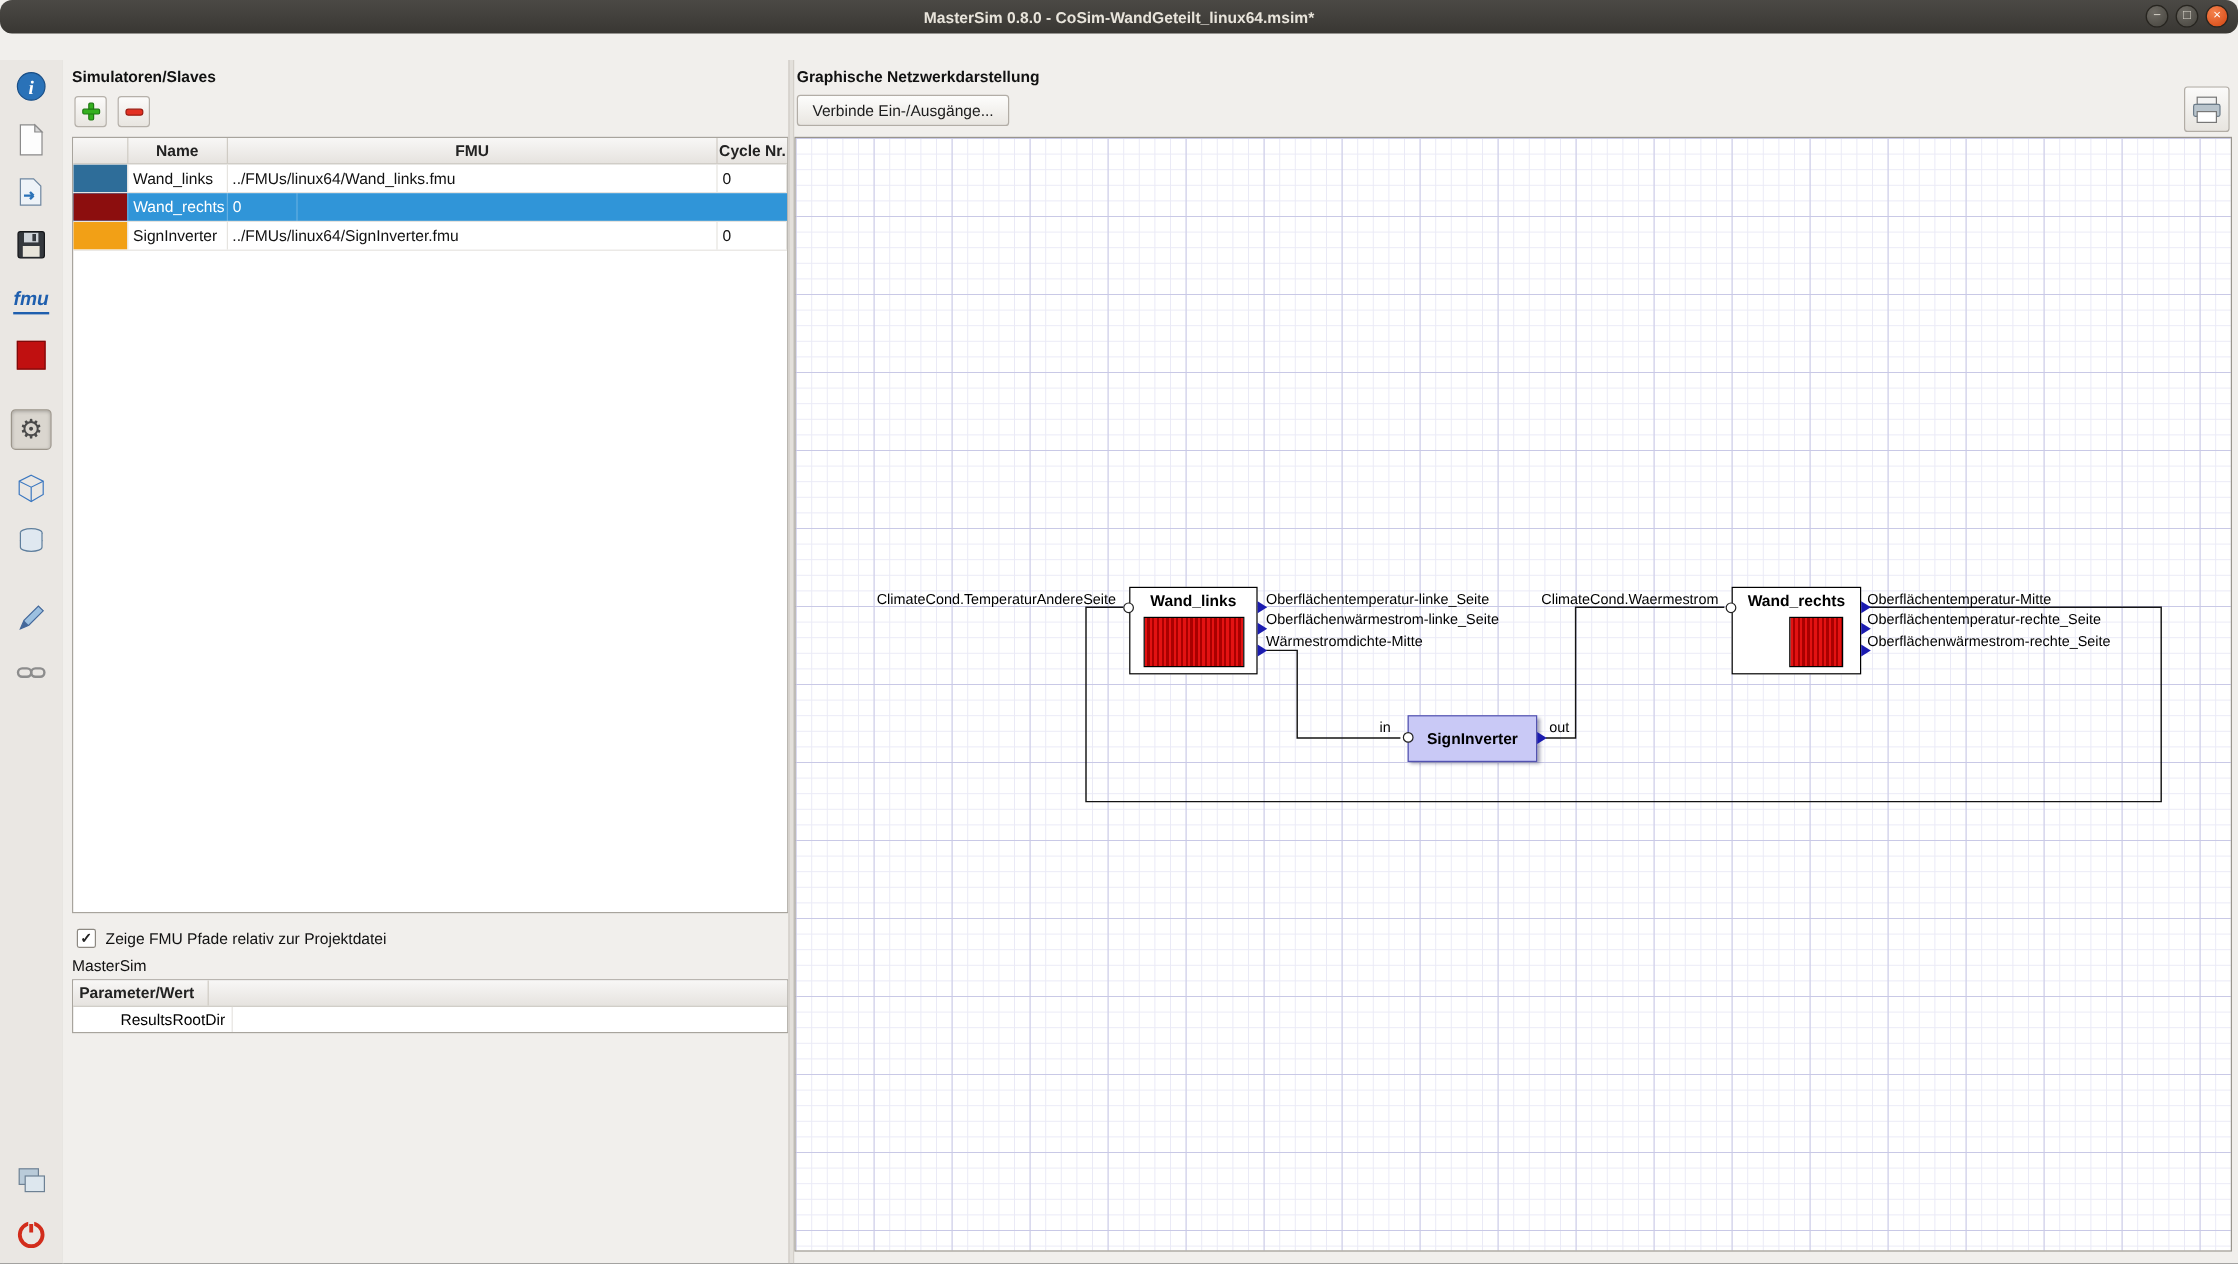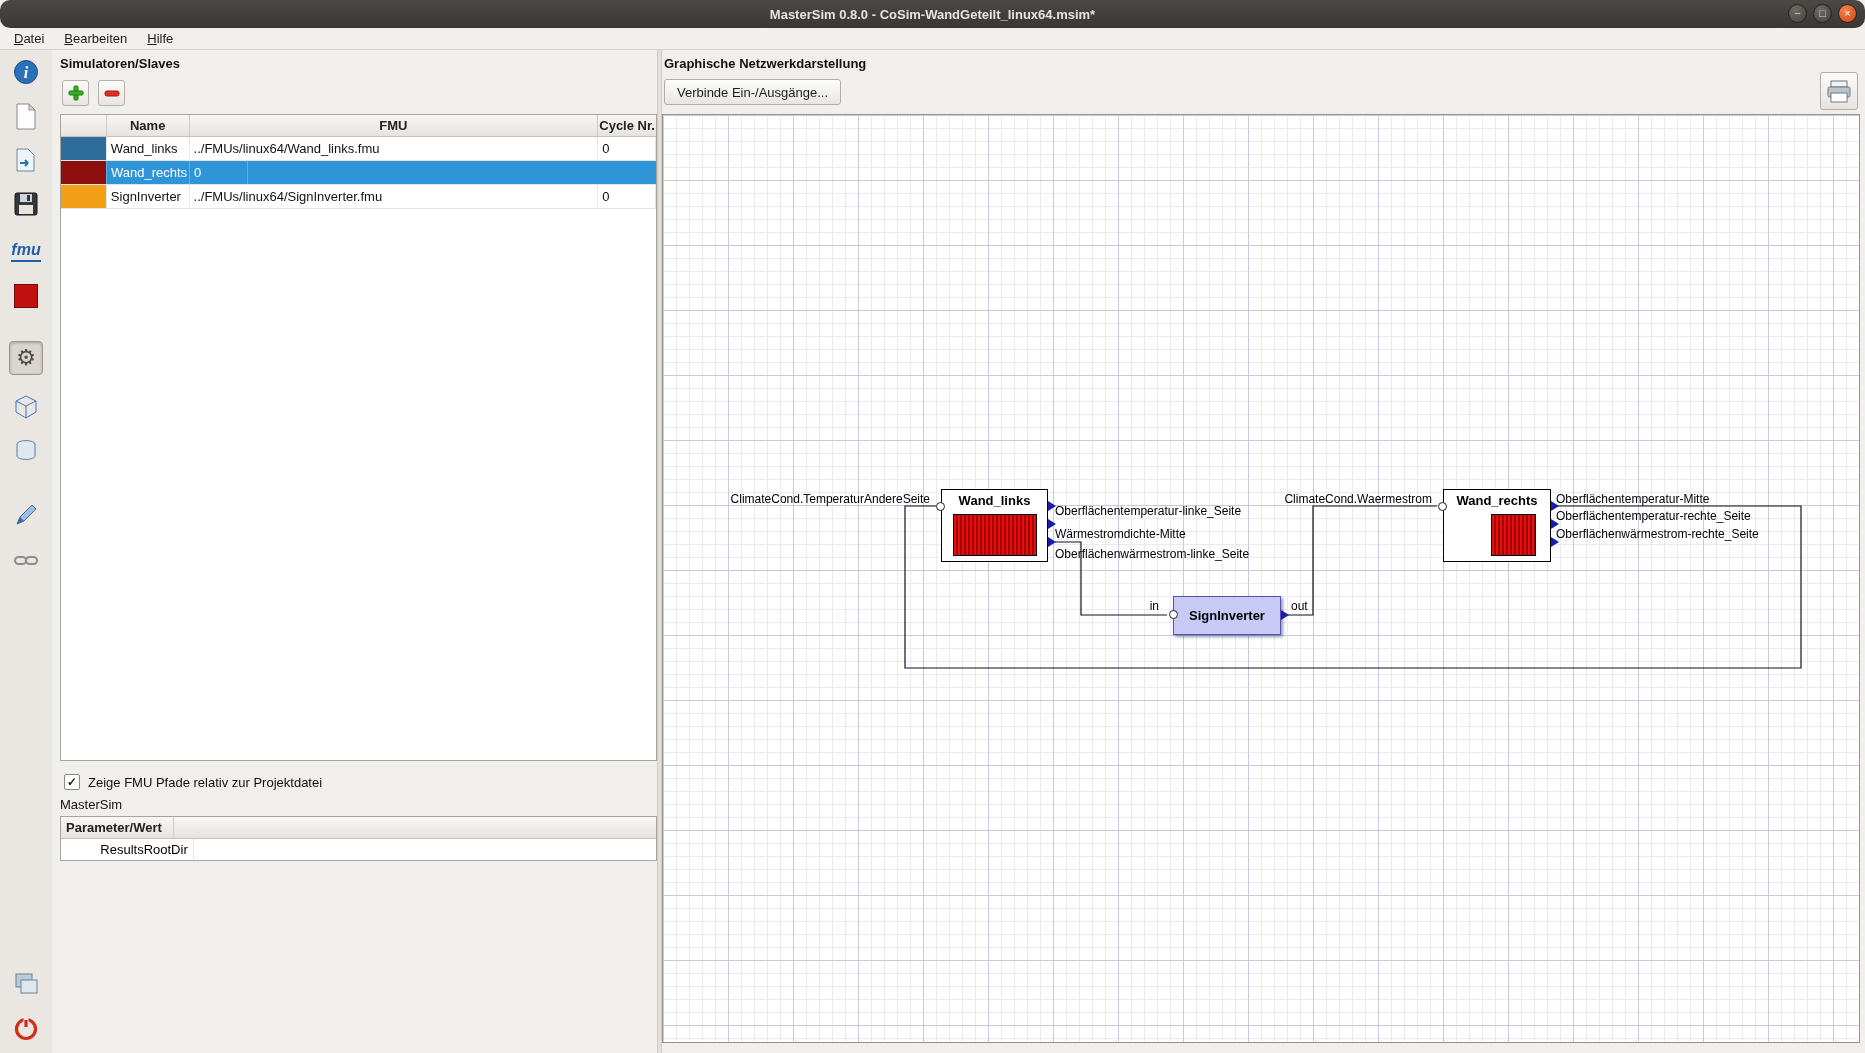"Datei" div { html: <div> <span>Datei</span> <span>Bearbeiten</span> <span>Hilfe</span> </div> -> none }
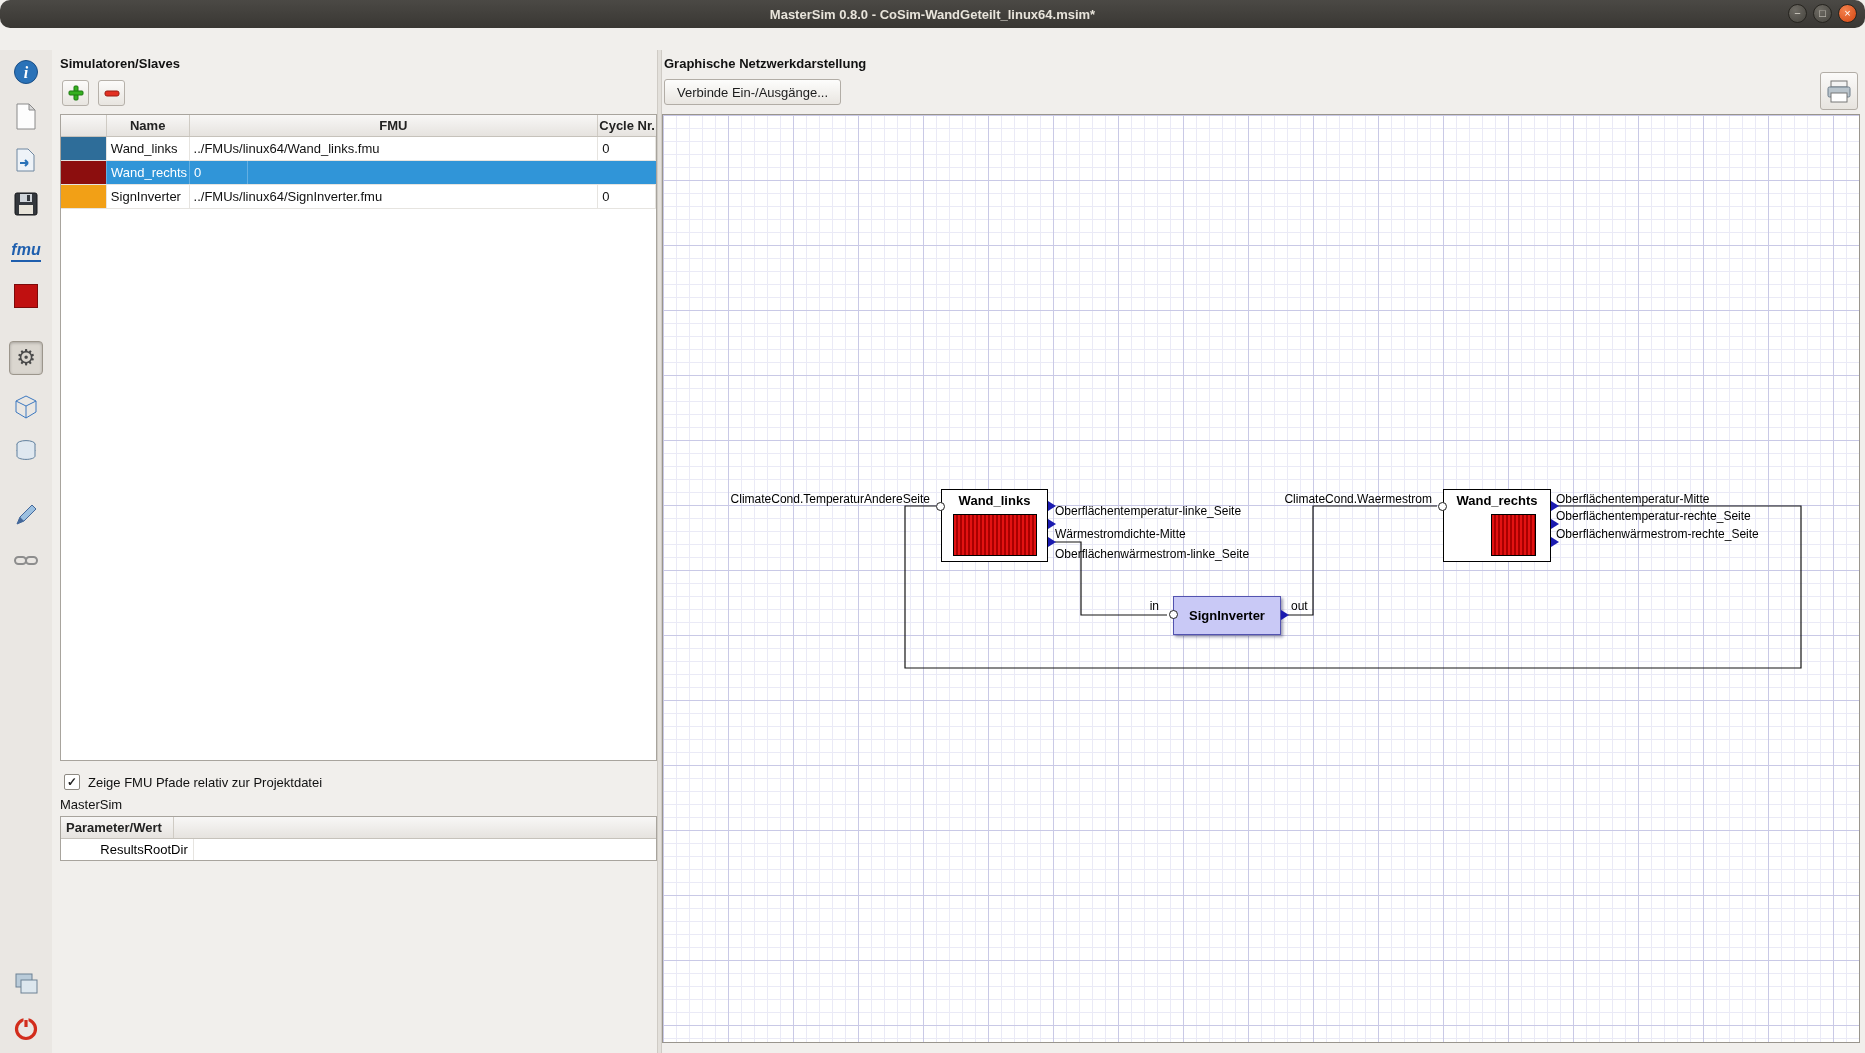"Oberflächentemperatur-linke_Seite" div.dlabel { top: 389px -> 377px }
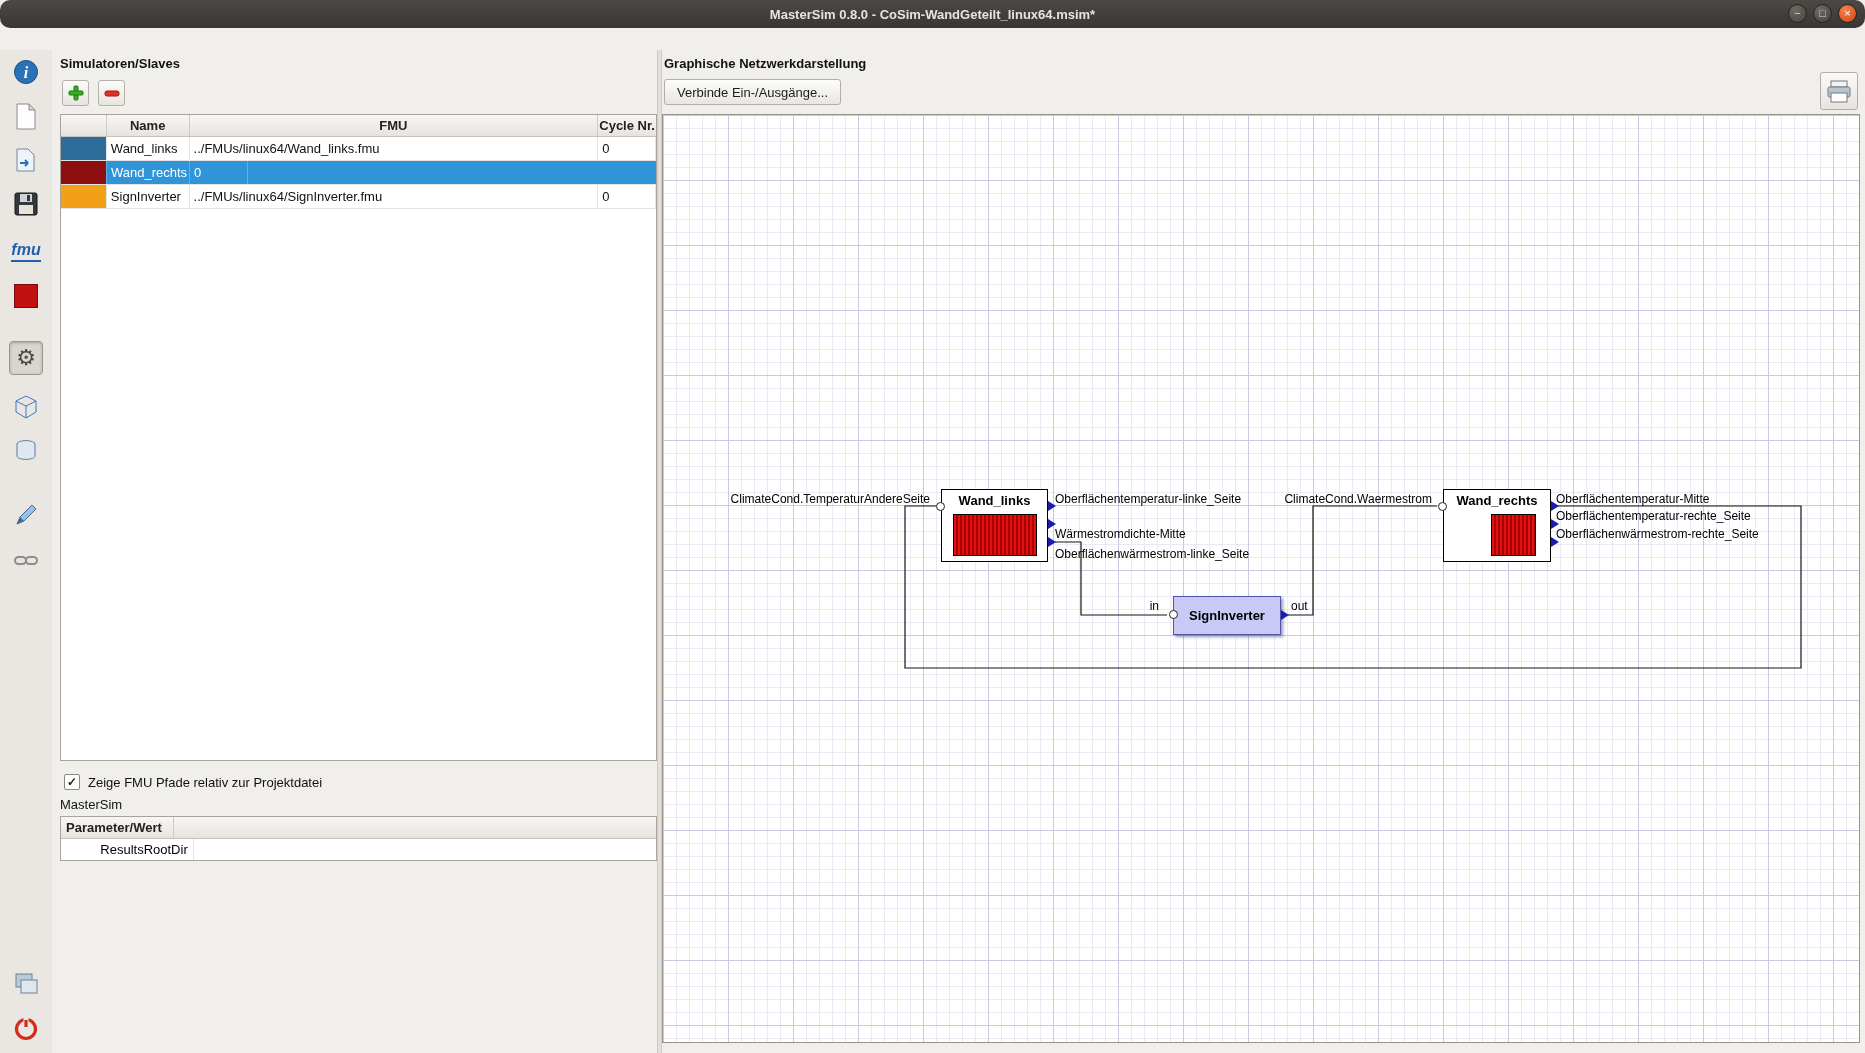"Oberflächenwärmestrom-linke_Seite" div.dlabel { margin-top: 38px -> none }
